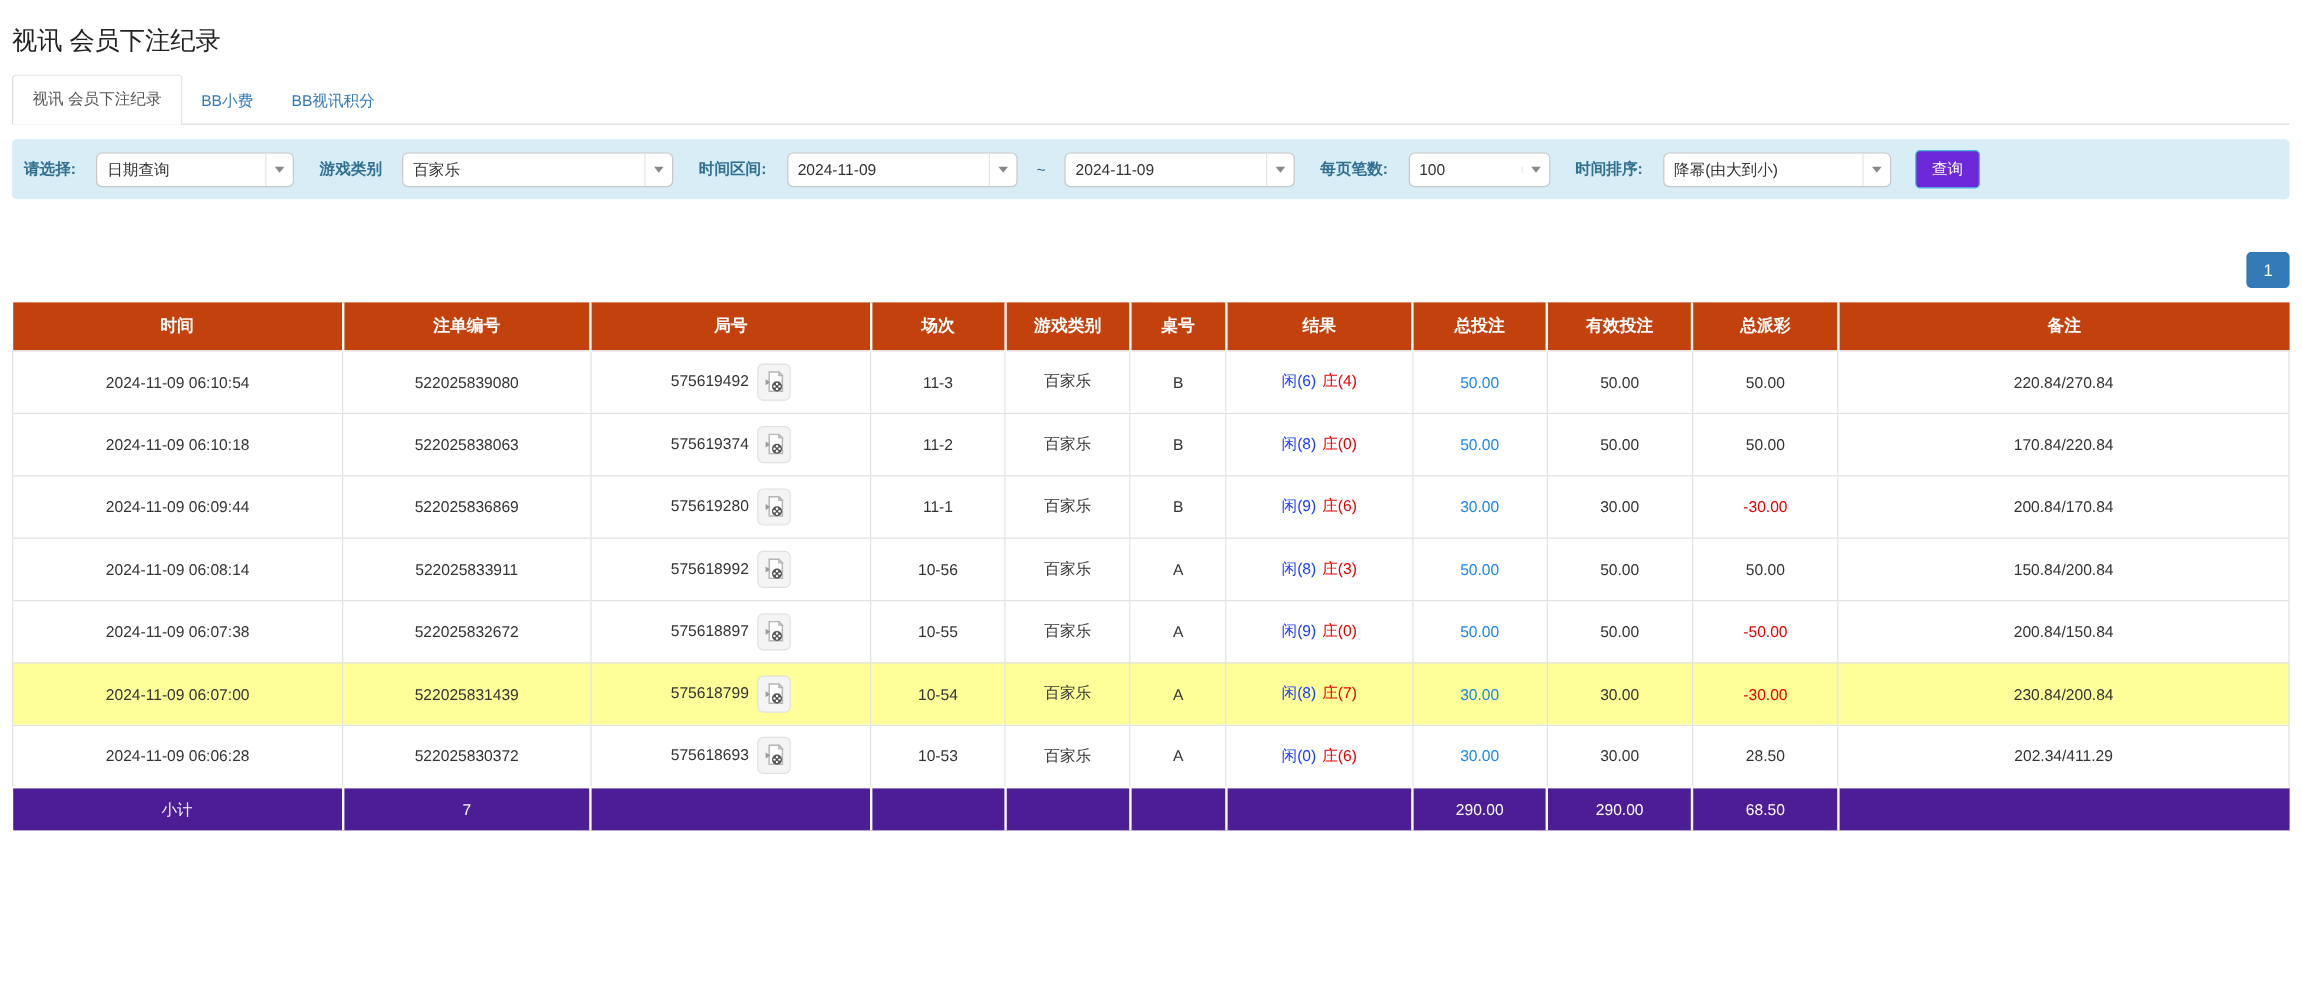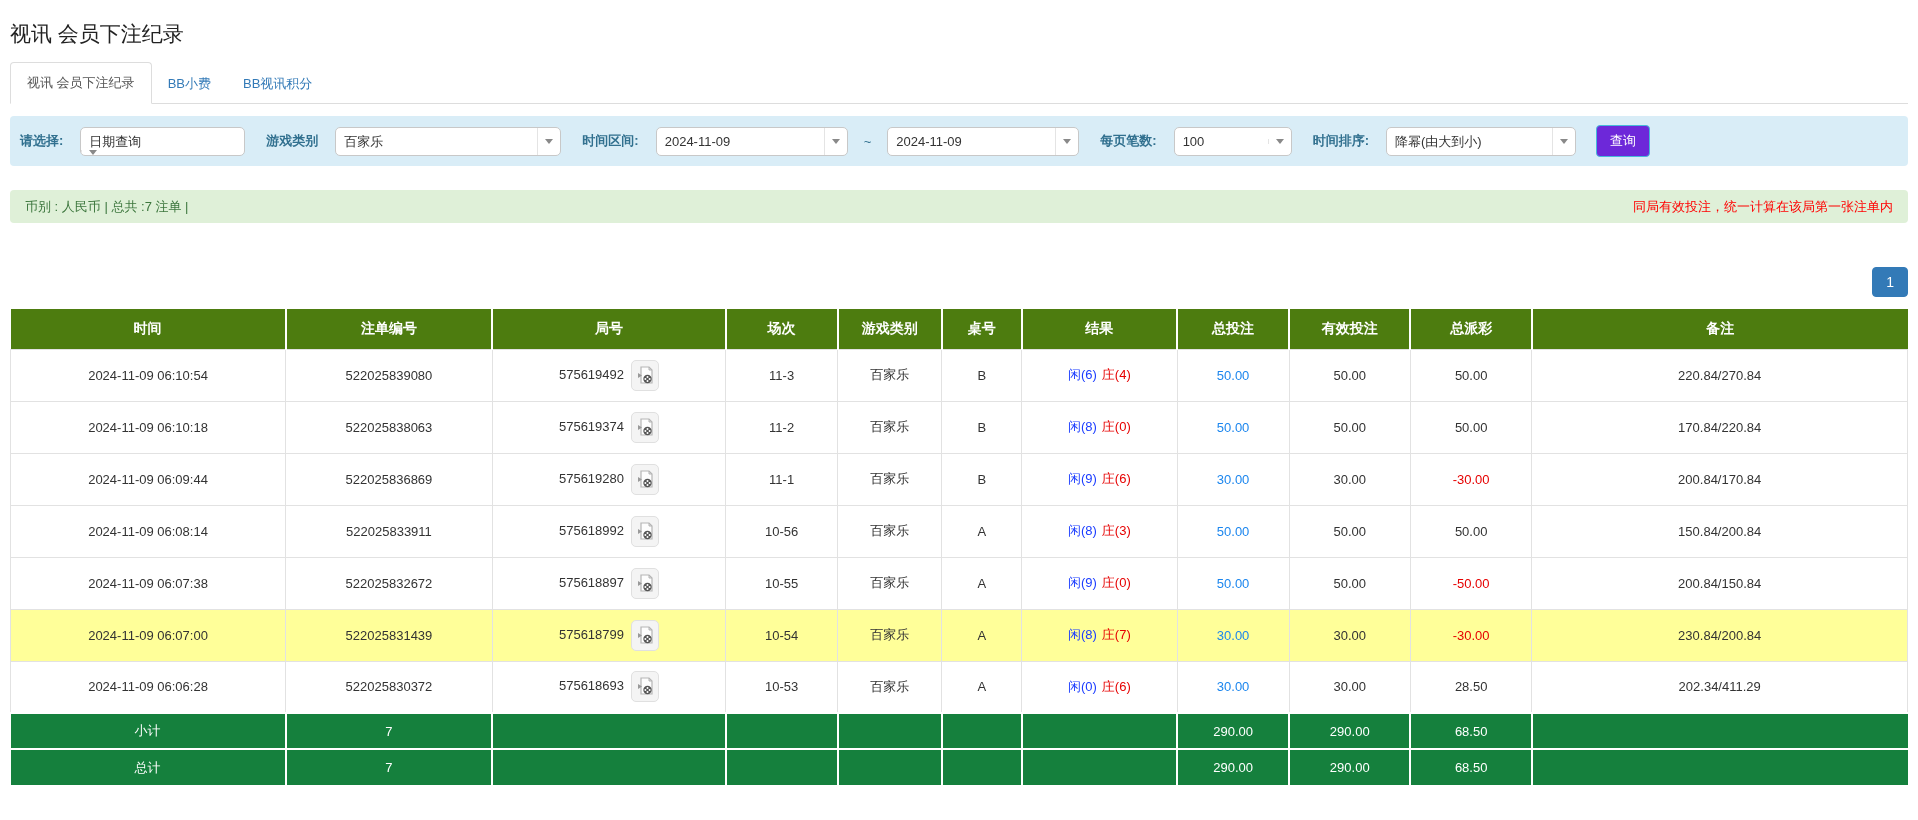"日期查询" .w-select { flex-direction: column -> none }
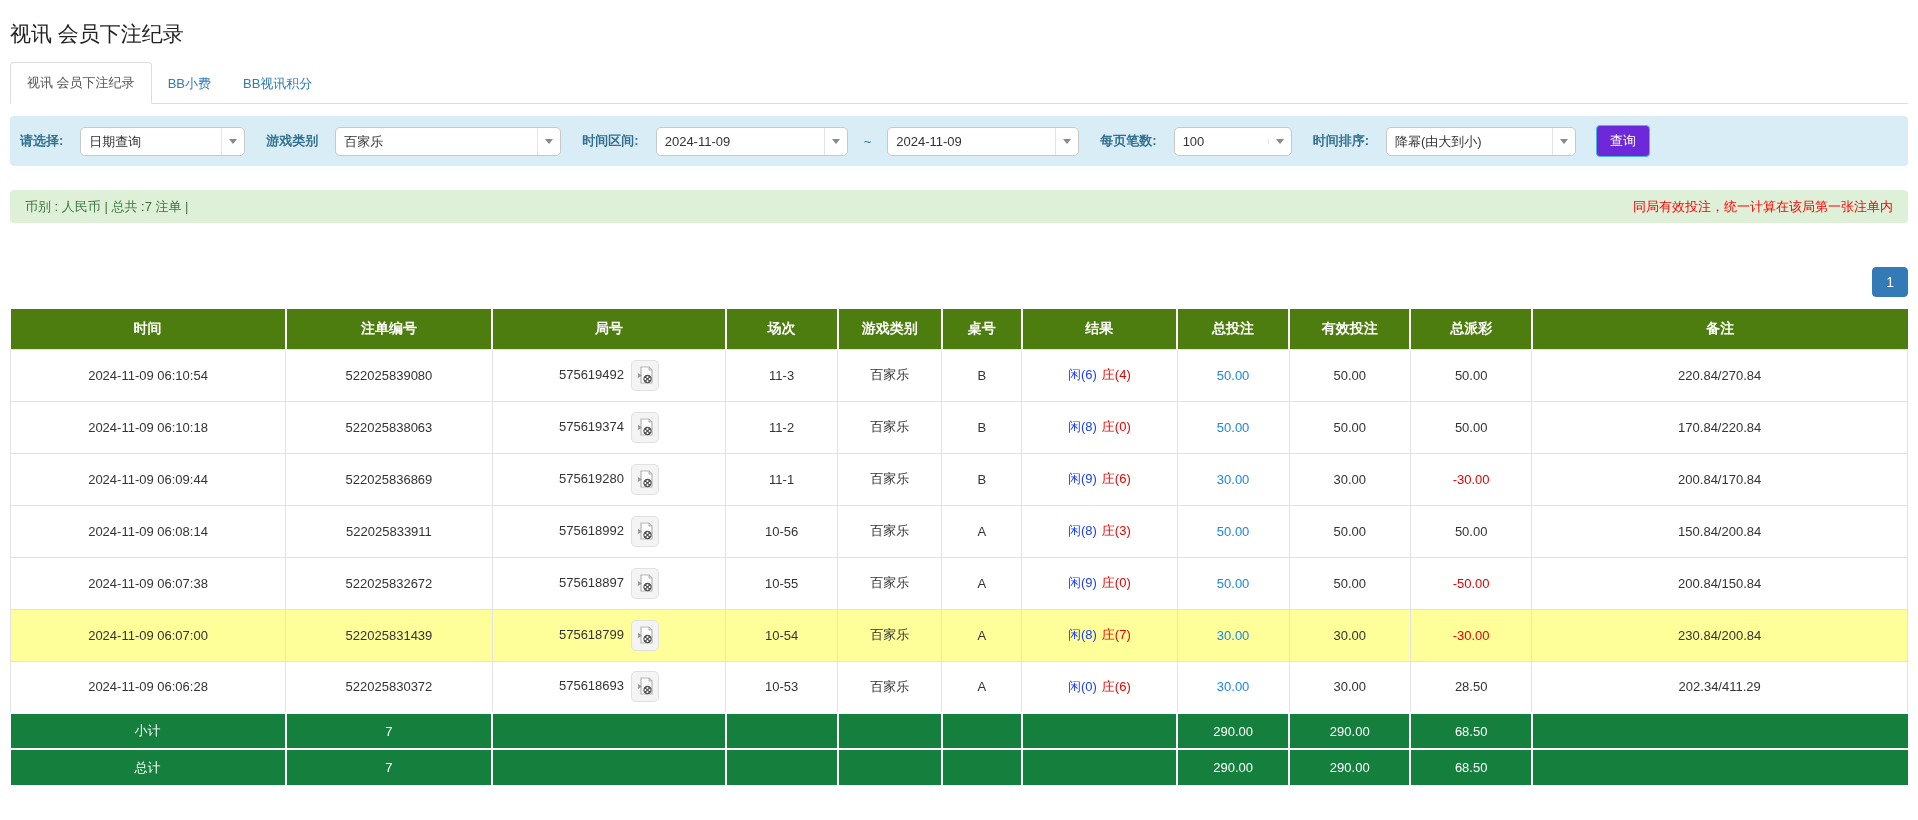"币别 : 人民币 | 总共" div.summary-bar { html: <div> <span>币别 : 人民币 | 总共 :7 注单 |</span> <span>同局有效投注，统一计算在该局第一张注单内</span> </div> -> none }
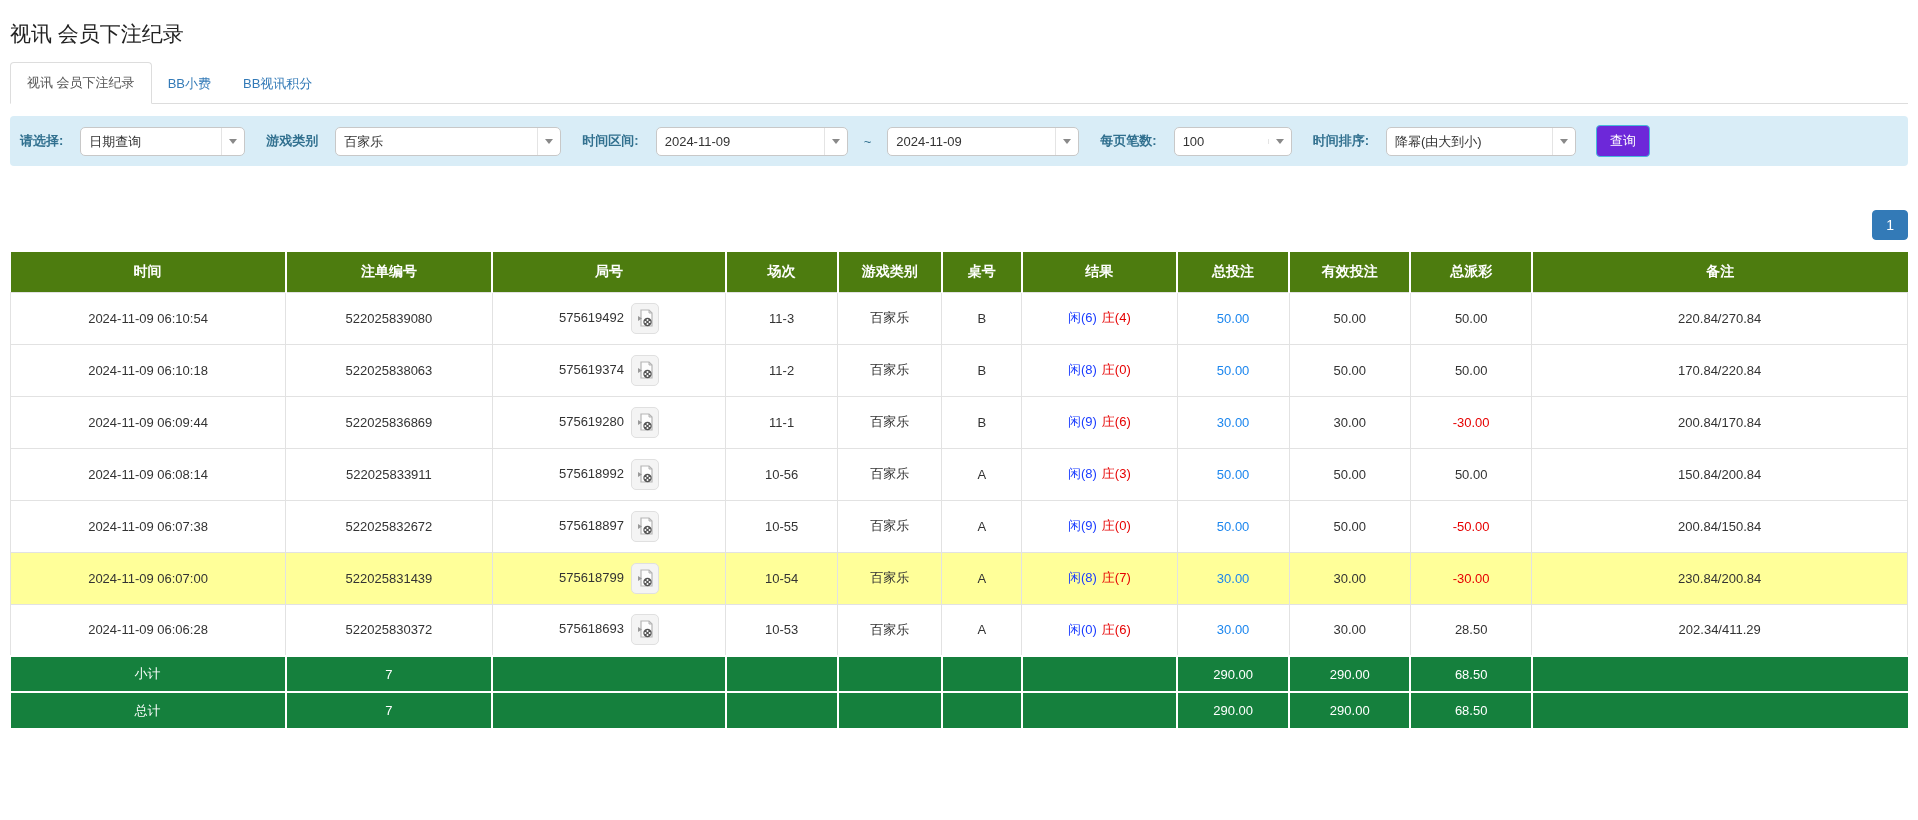"时间" thead th { background: #4d7c0f -> #c2410c }
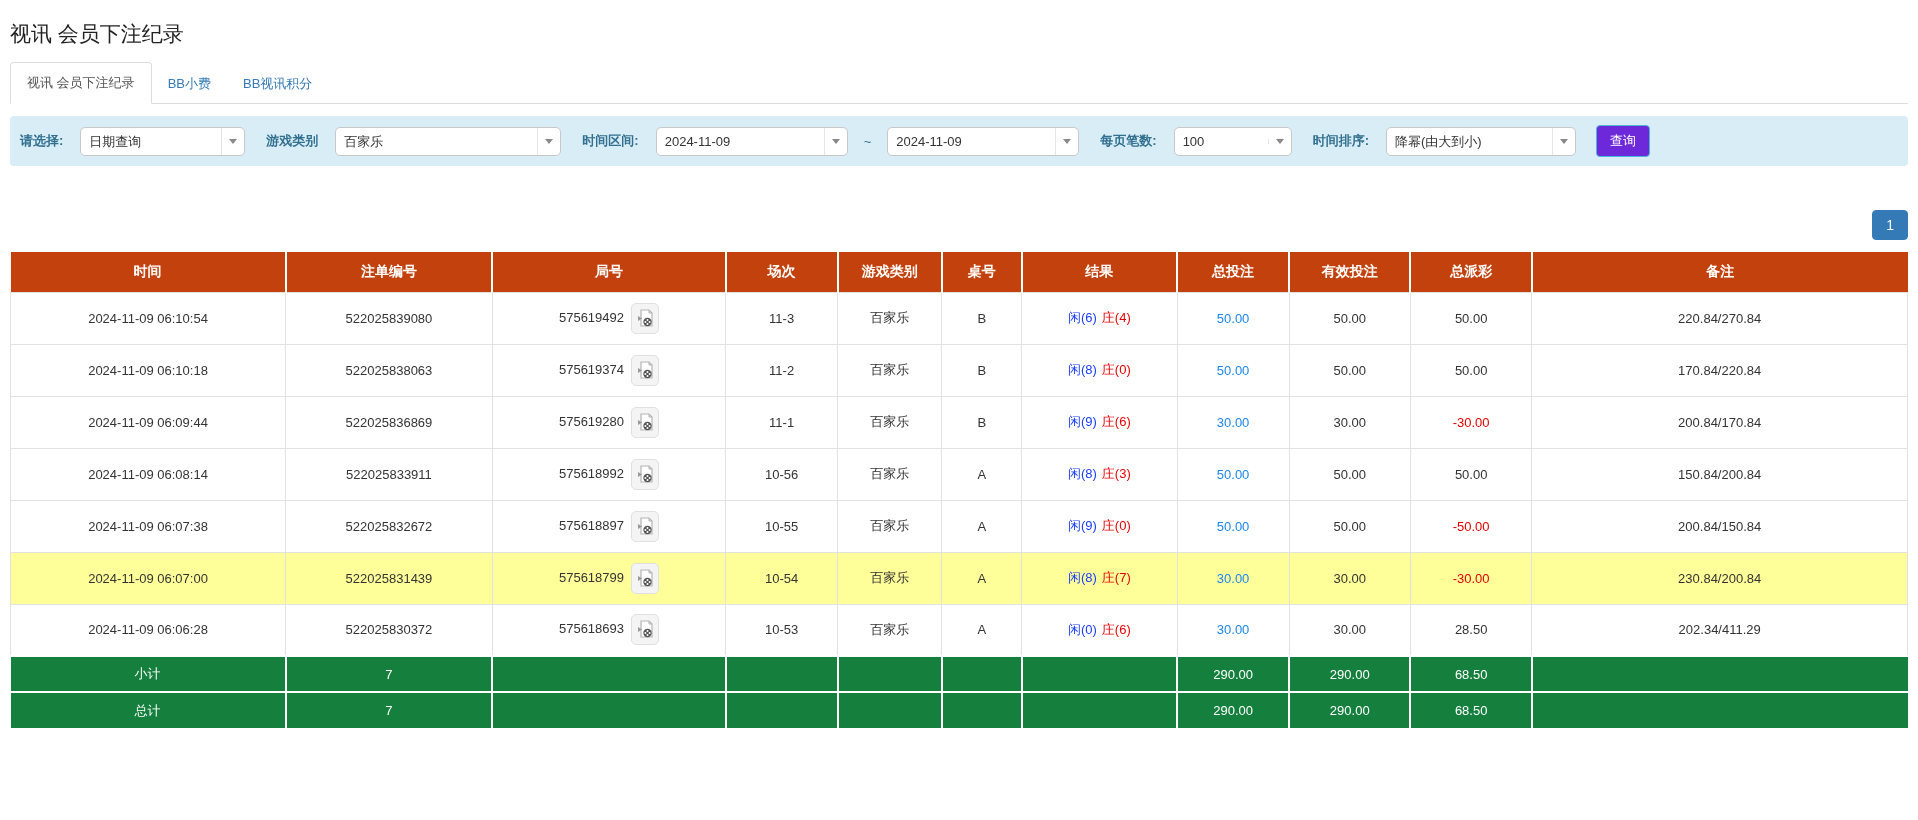"小计" tfoot td { background: #15803d -> #4c1d95 }
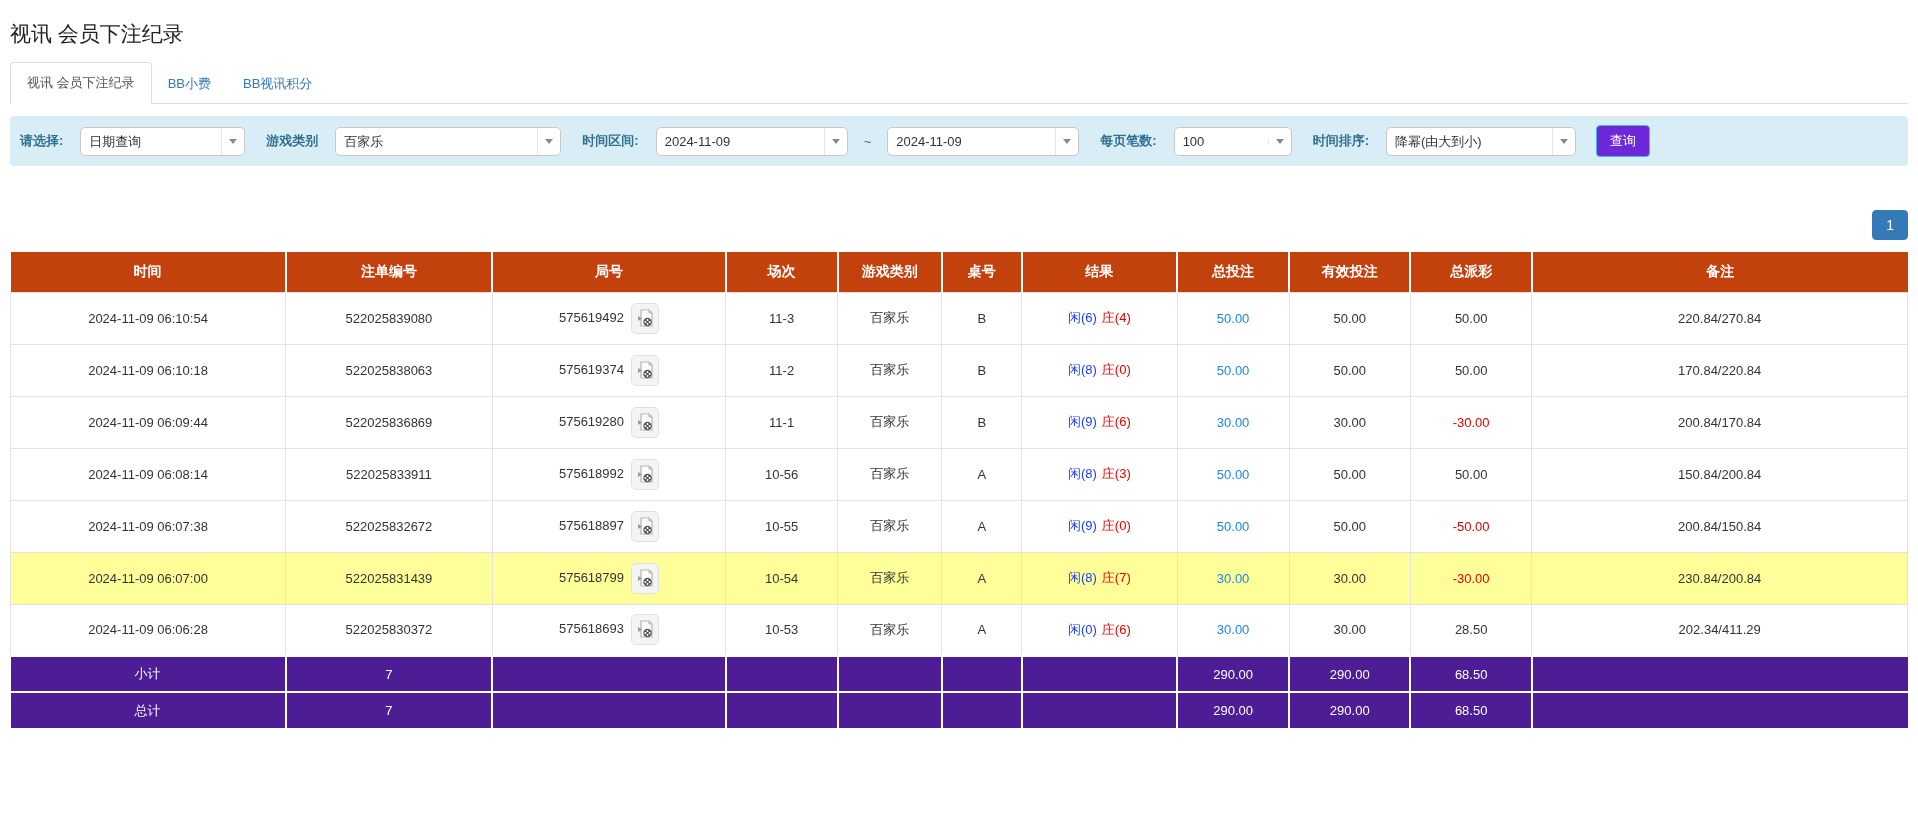"总计" tr { html: <tr> <td>总计</td> <td>7</td> <td></td> <td></td> <td></td> <td></td> <td></td> <td>290.00</td> <td>290.00</td> <td>68.50</td> <td></td> </tr> -> none }
